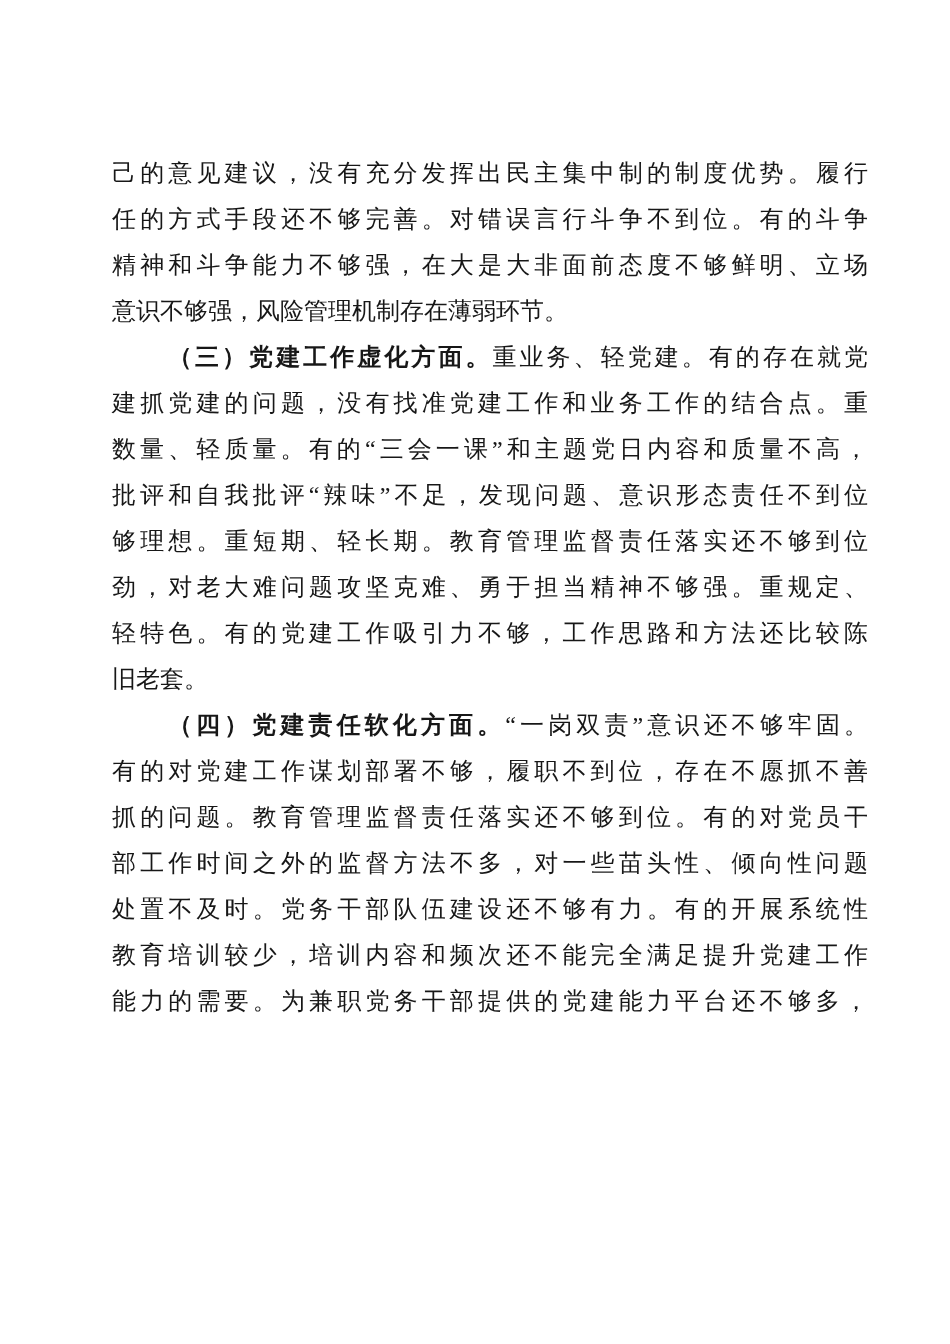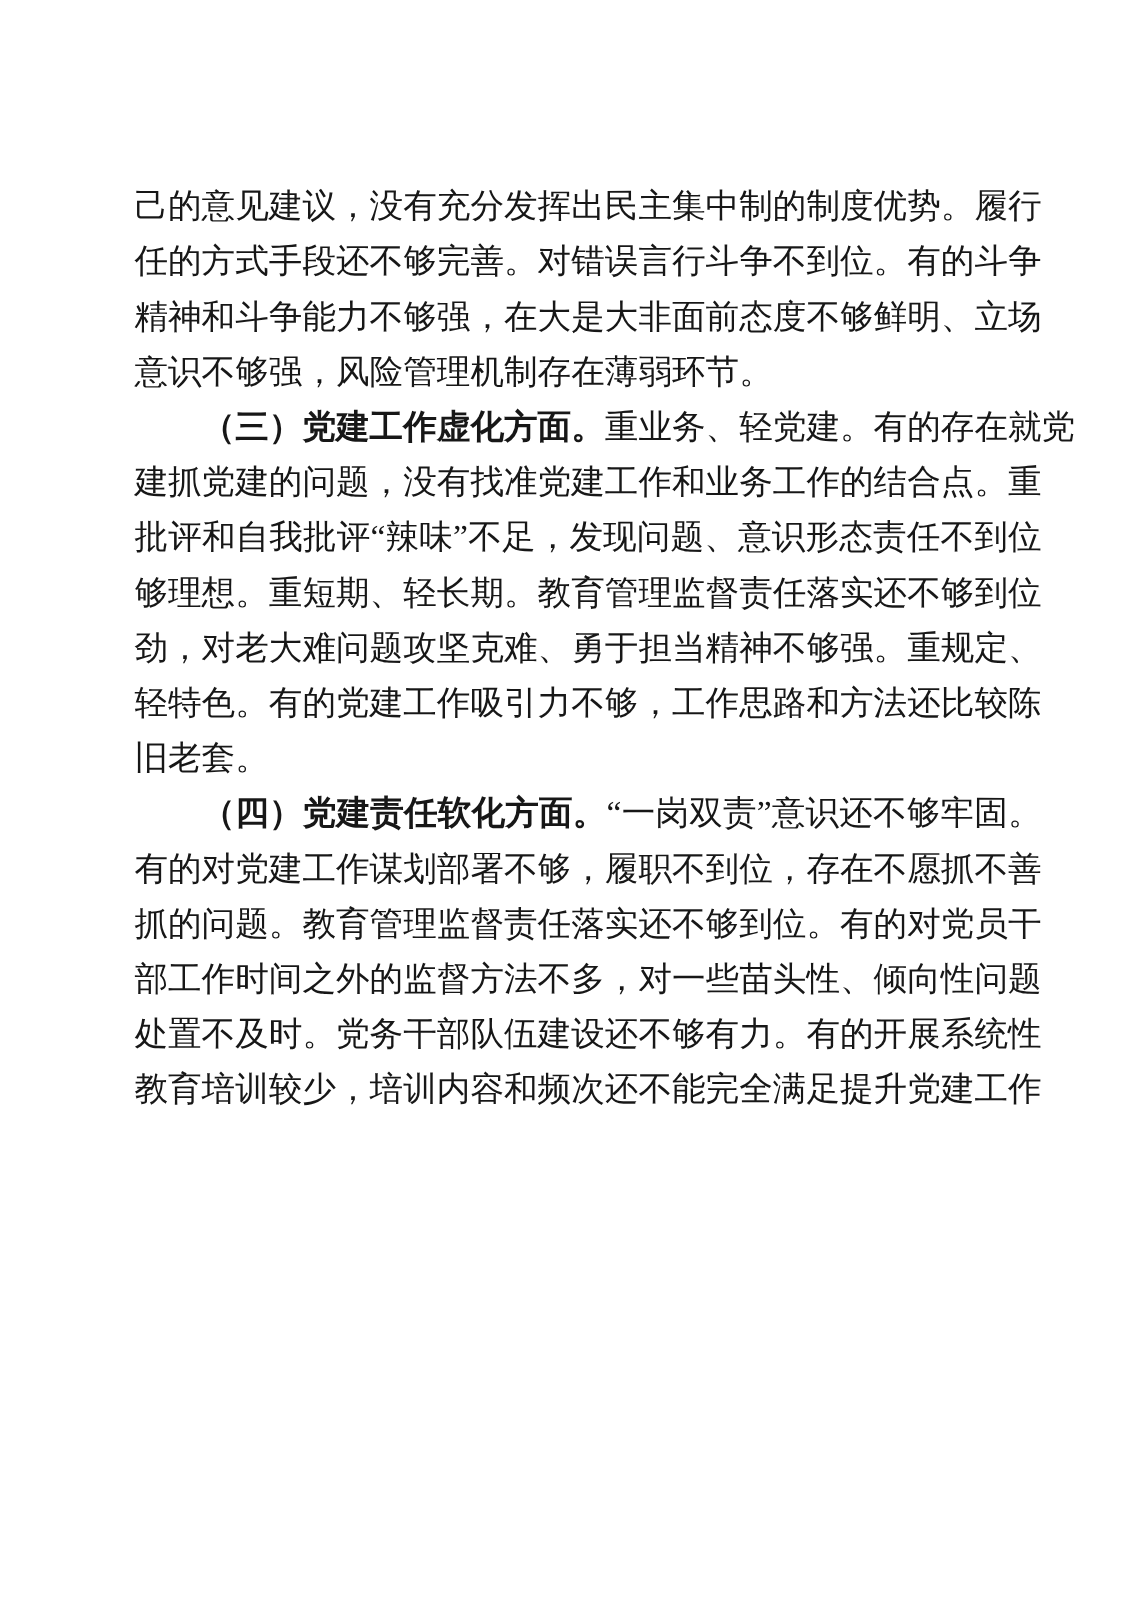"己的意见建议，没有充分发挥出民主集中制的制度优势。履行" .line { font-size: 28px -> 24px }
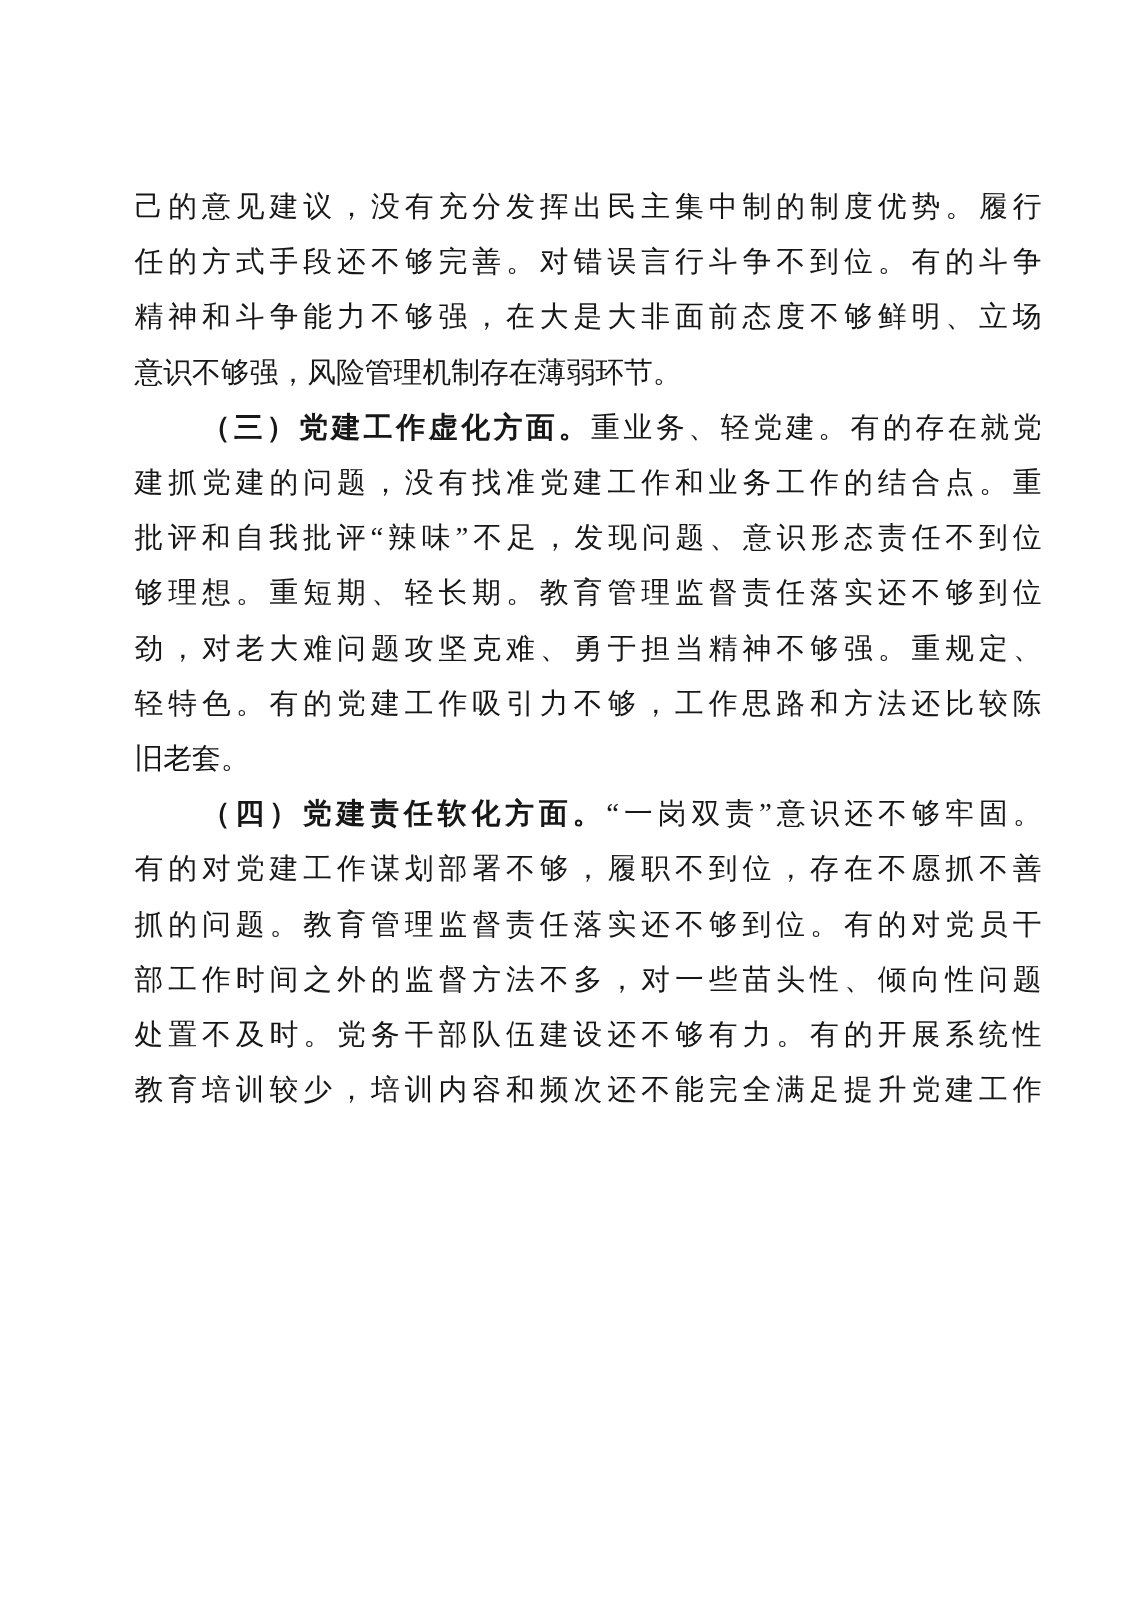"数量、轻质量。有的“三会一课”和主题党日内容和质量不高，" div.line { html: none -> <div>数量、轻质量。有的“三会一课”和主题党日内容和质量不高，</div> }
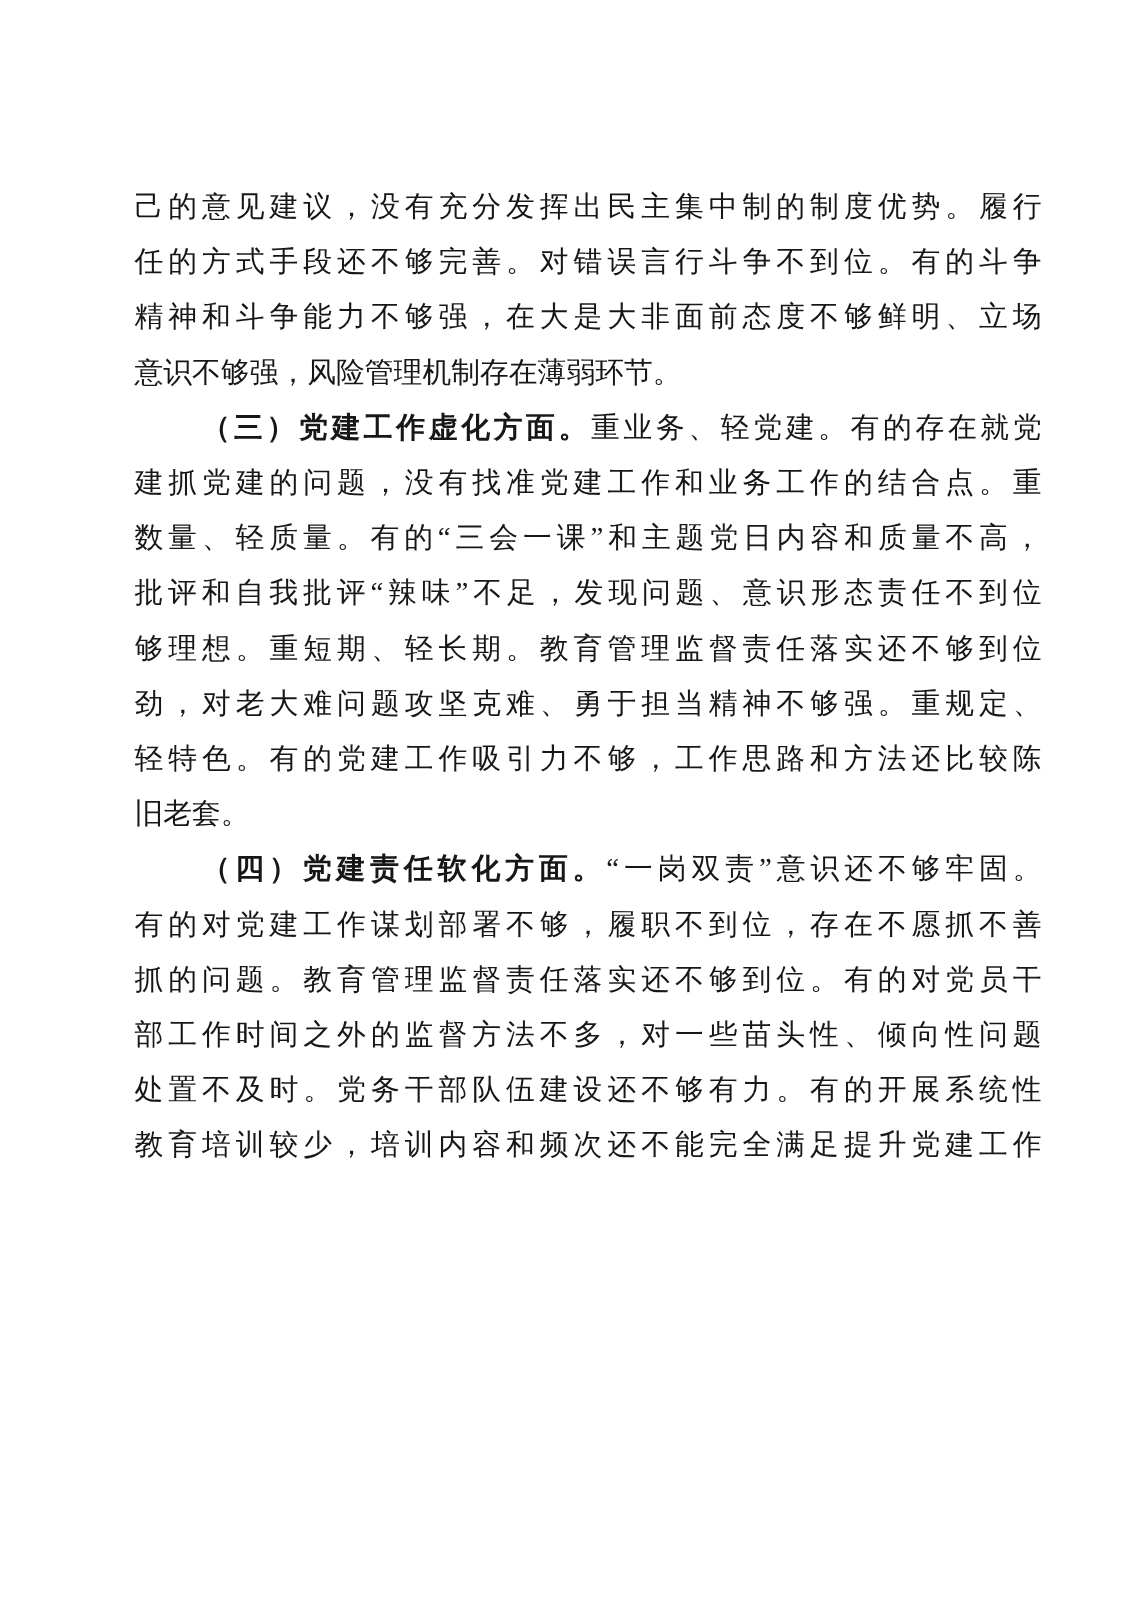"能力的需要。为兼职党务干部提供的党建能力平台还不够多，" div.line { html: none -> <div>能力的需要。为兼职党务干部提供的党建能力平台还不够多，</div> }
